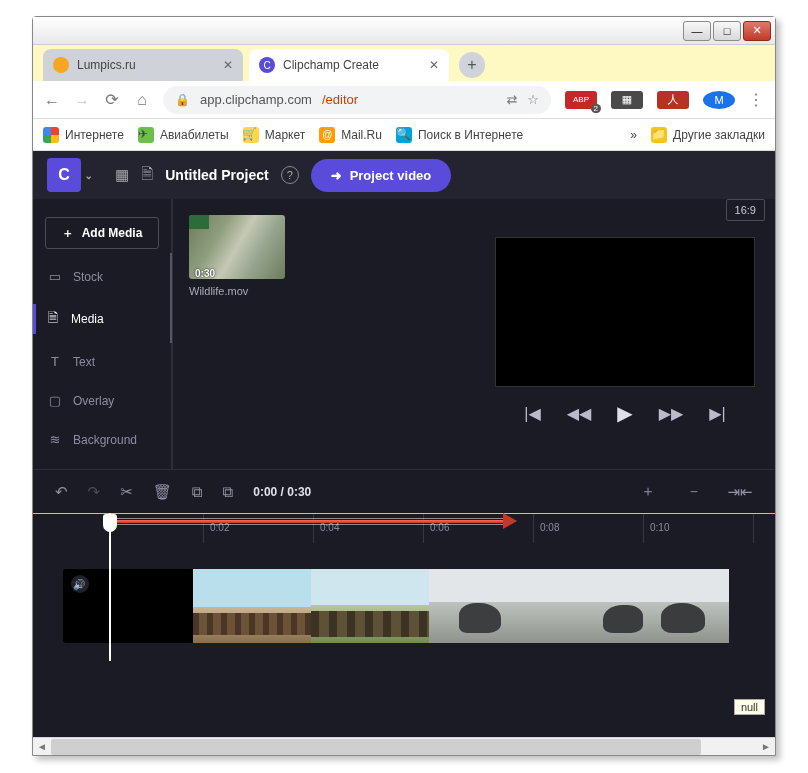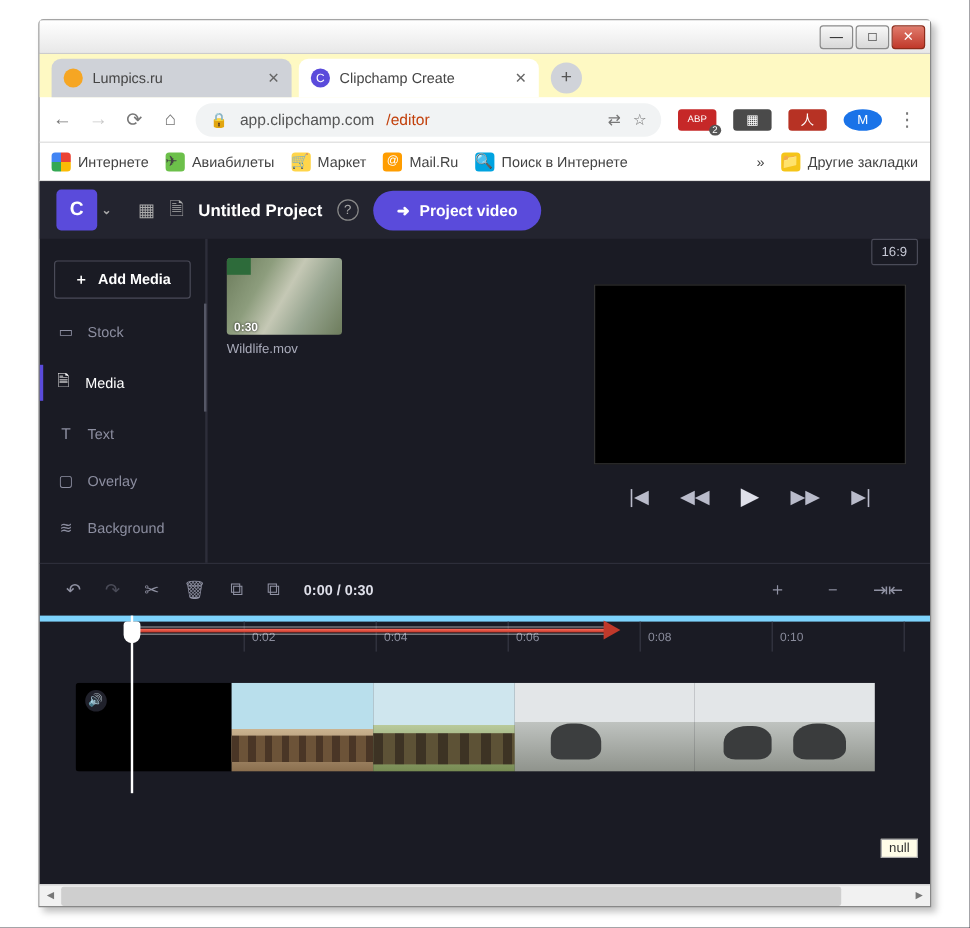"0:02" .ruler { border-top: 5px solid #7dd3fc -> 1px solid #7dd3fc }
